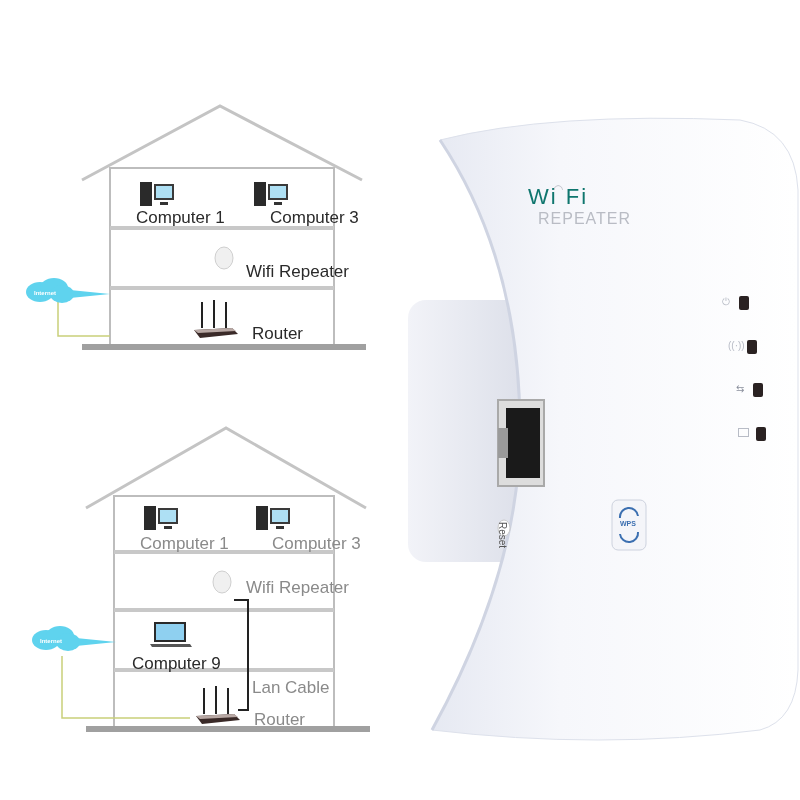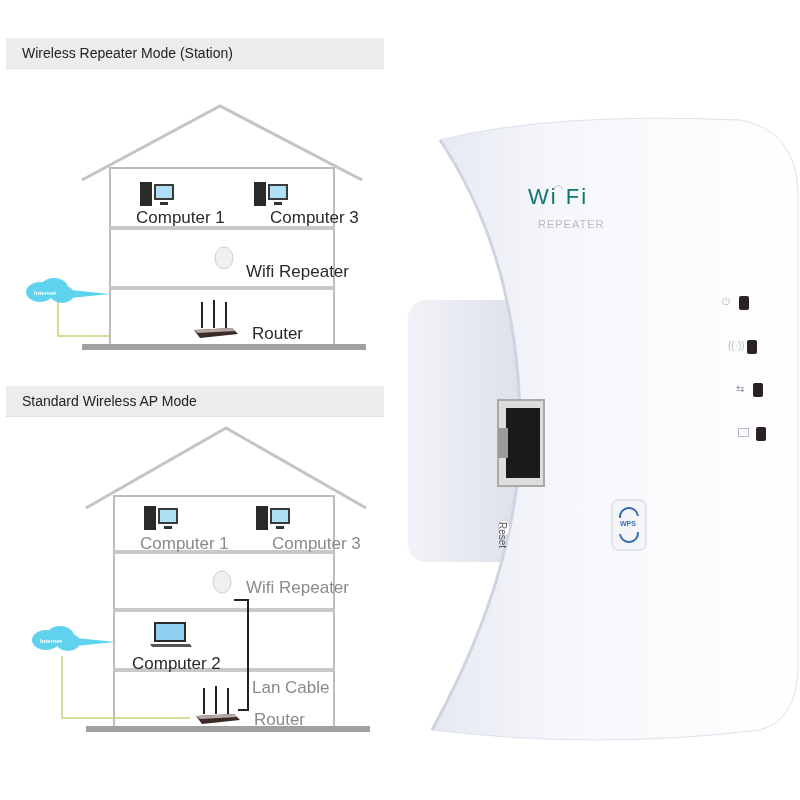"Wireless Repeater Mode (Station)" div.panel-title { html: <div> <span>Wireless Repeater Mode (Station)</span> </div> -> none }
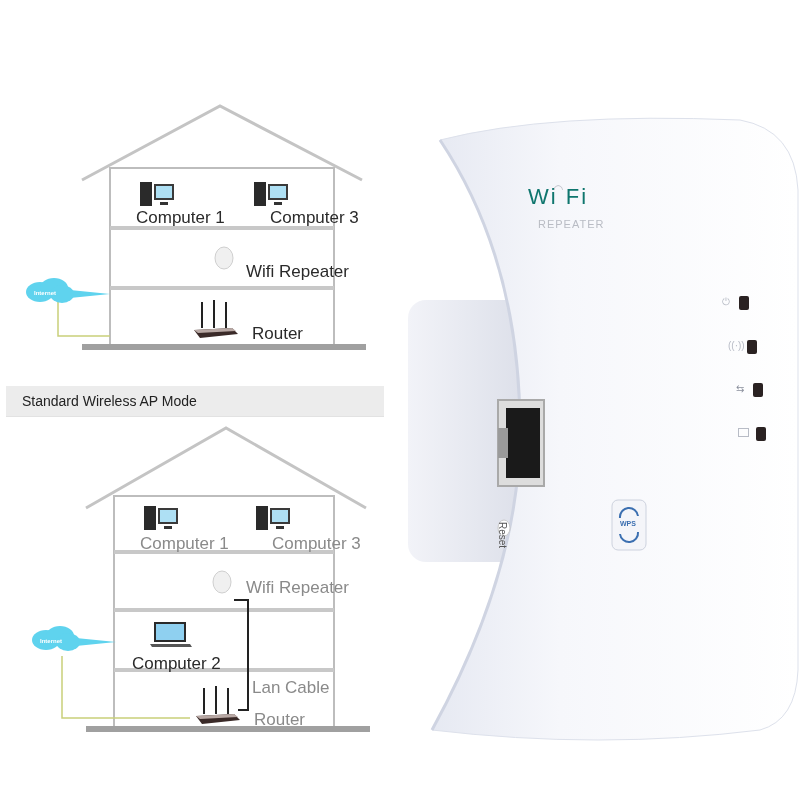"REPEATER" span.device-text { font-size: 11px -> 16px; top: 108px -> 100px }
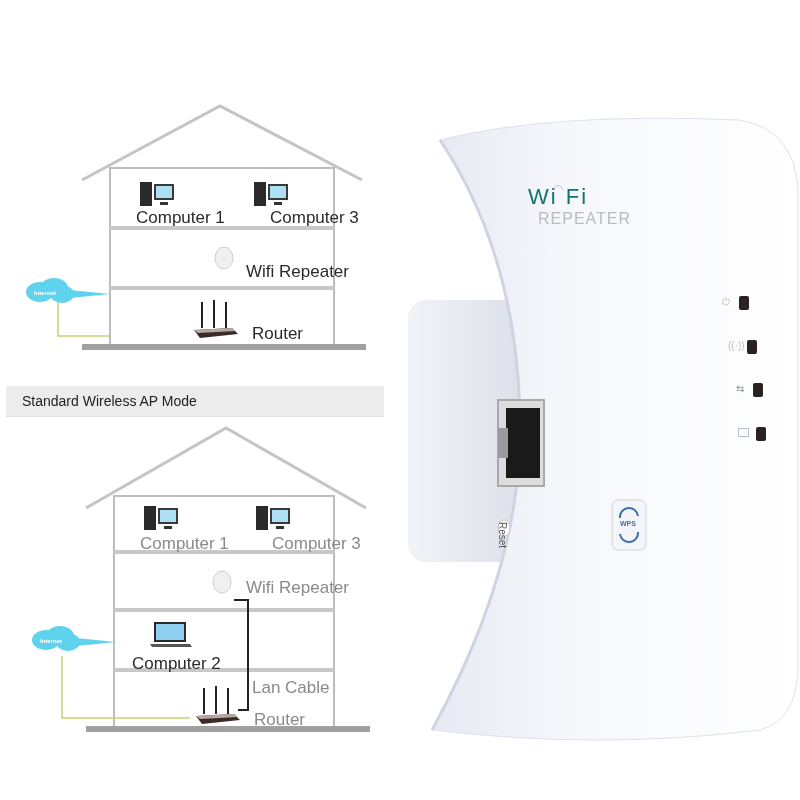"Standard Wireless AP Mode" div.panel-title { html: <div> <span>Standard Wireless AP Mode</span> </div> -> none }
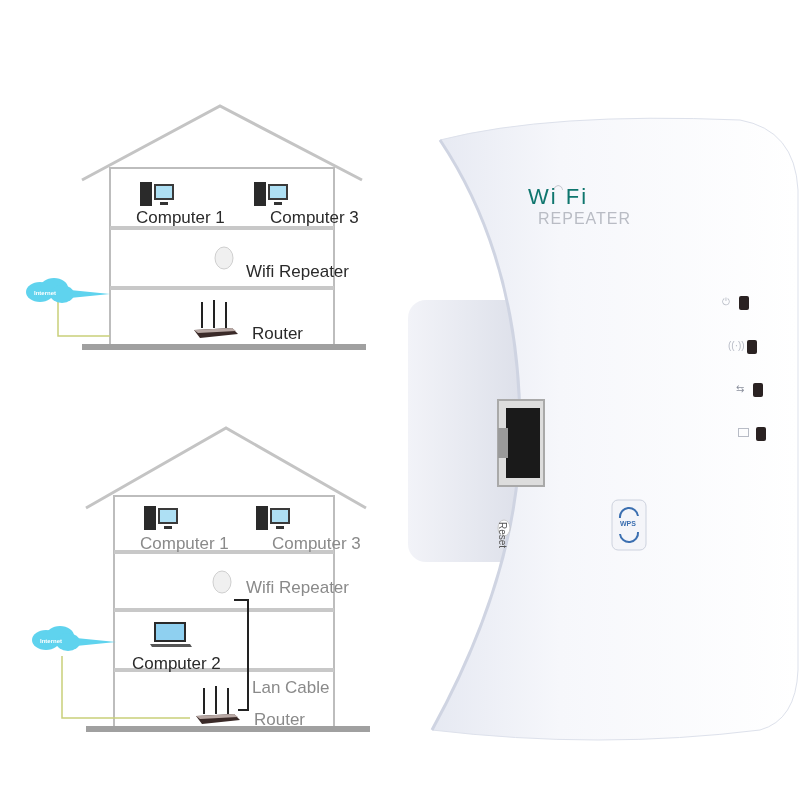"Computer 2" span.label { text: 2 -> 9 }
